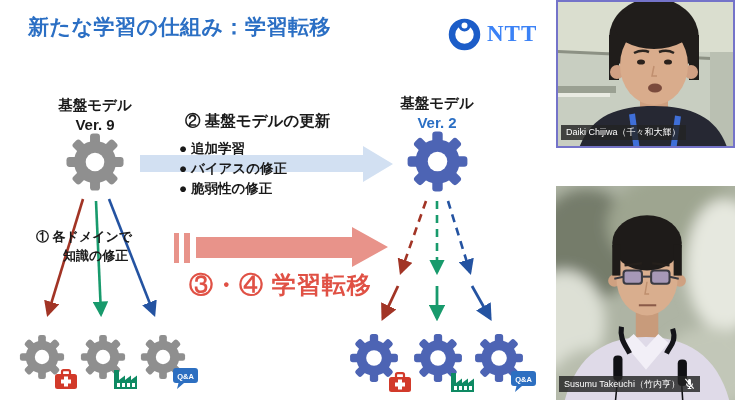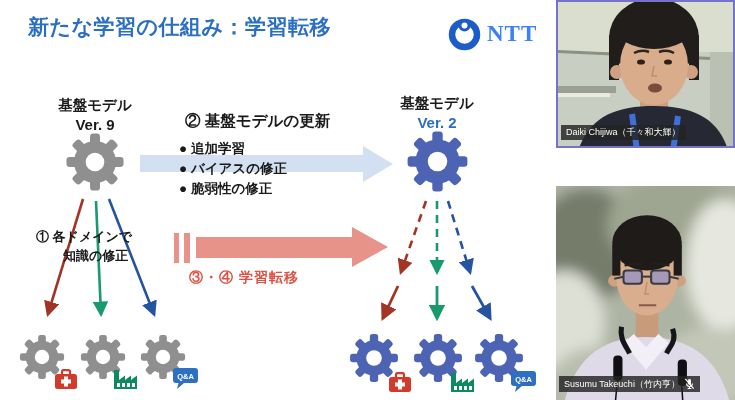"③・④ 学習転移" .transfer-label { font-size: 14px -> 24px }
